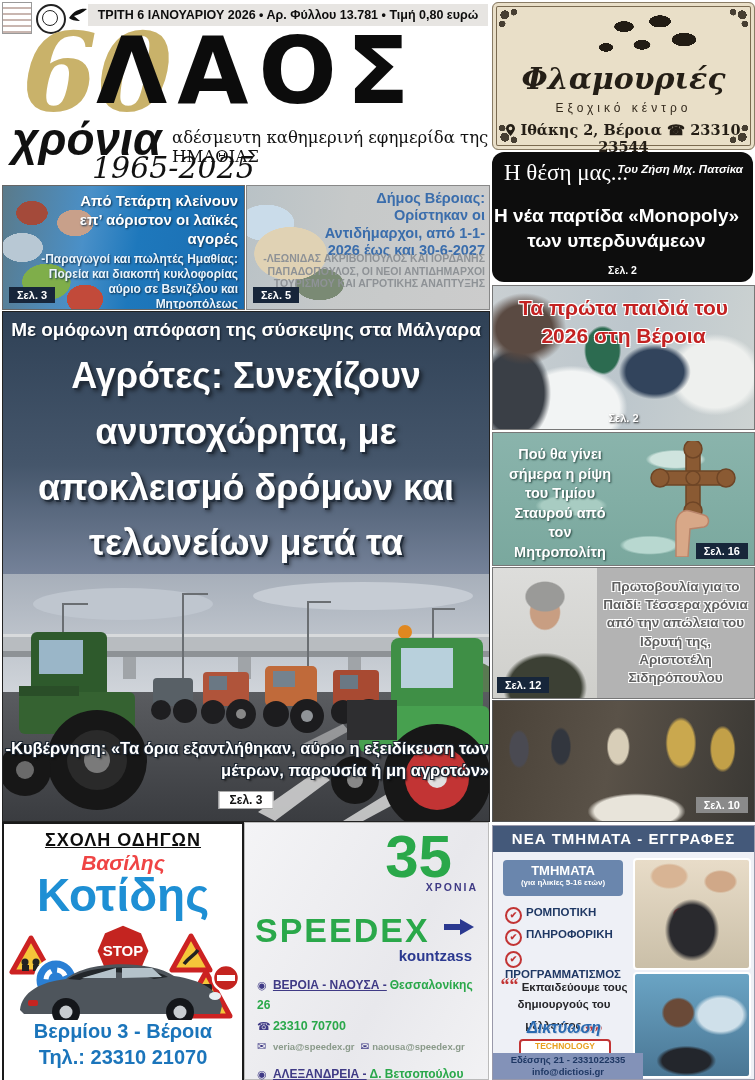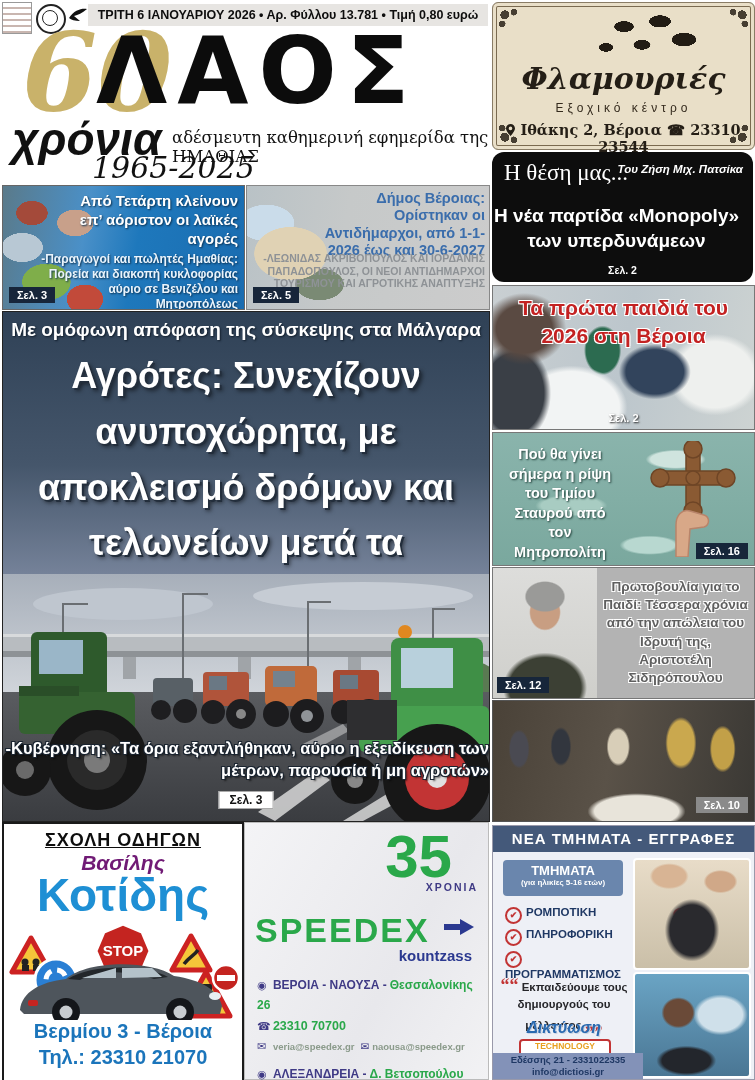"Βασίλης" .kot-first { color: #701a75 -> #ef4444 }
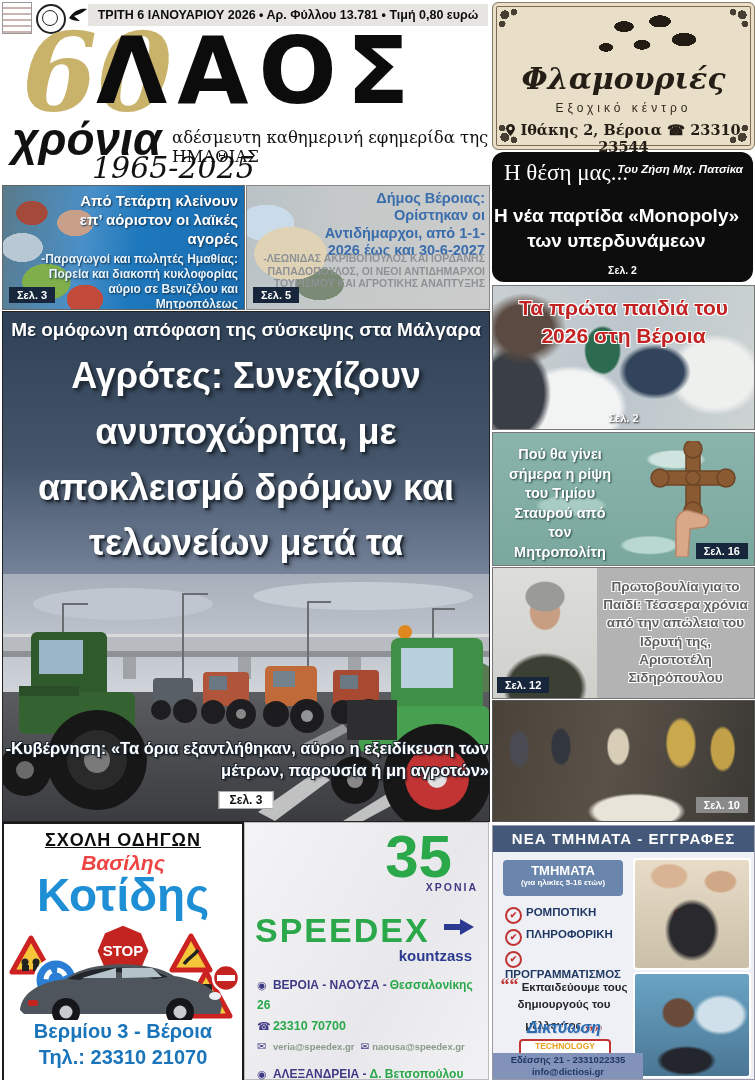"ΒΕΡΟΙΑ - ΝΑΟΥΣΑ -" .sp-rows .city { text-decoration: none -> underline }
